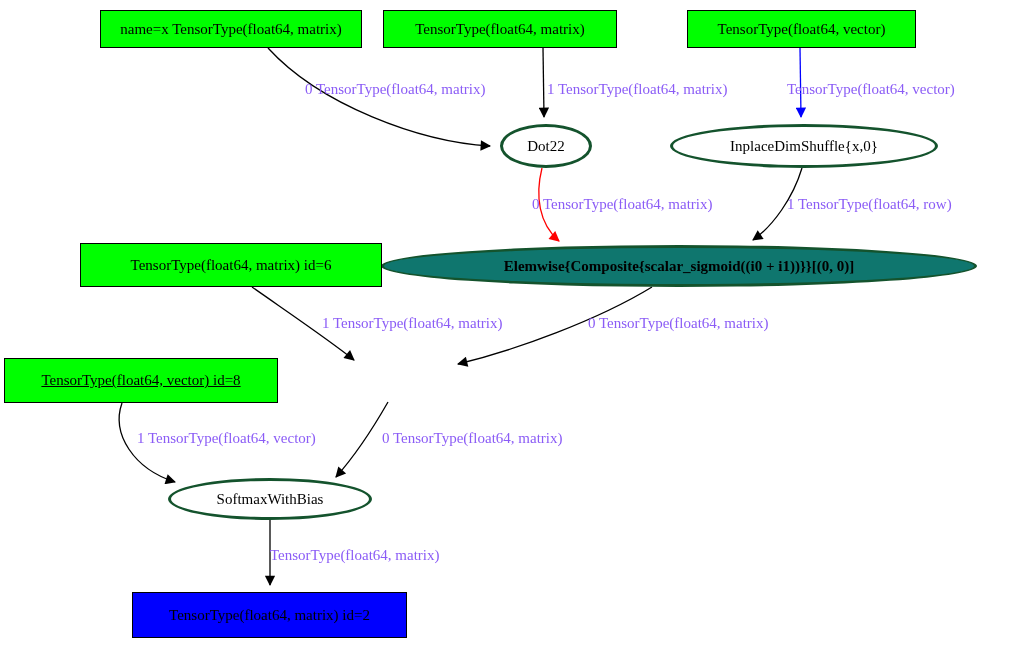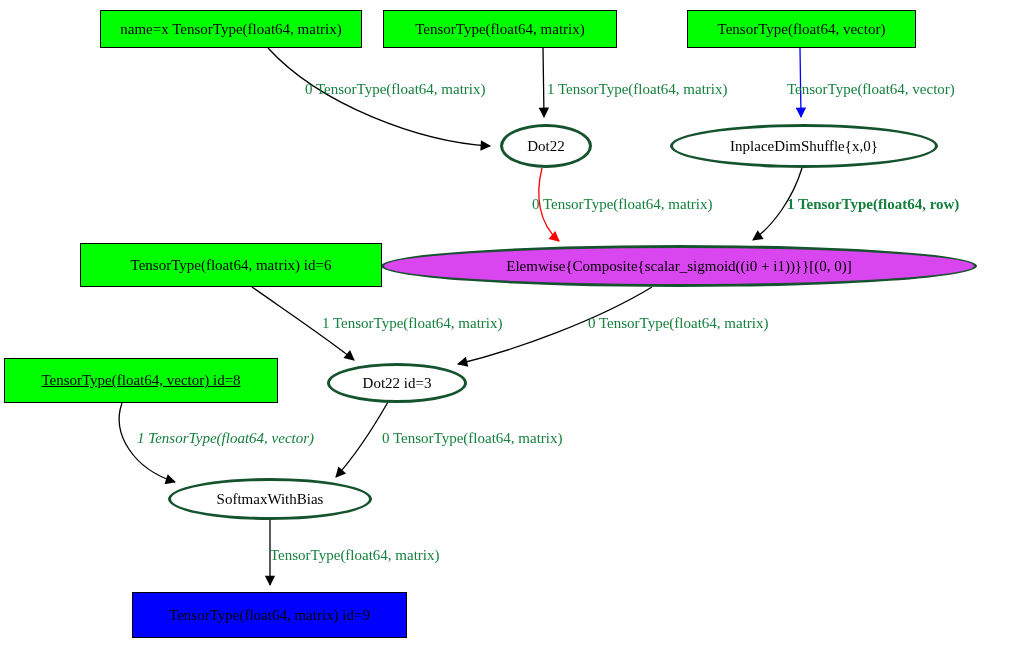"0 TensorType(float64, matrix)" .edge-label { color: #15803d -> #8b5cf6 }
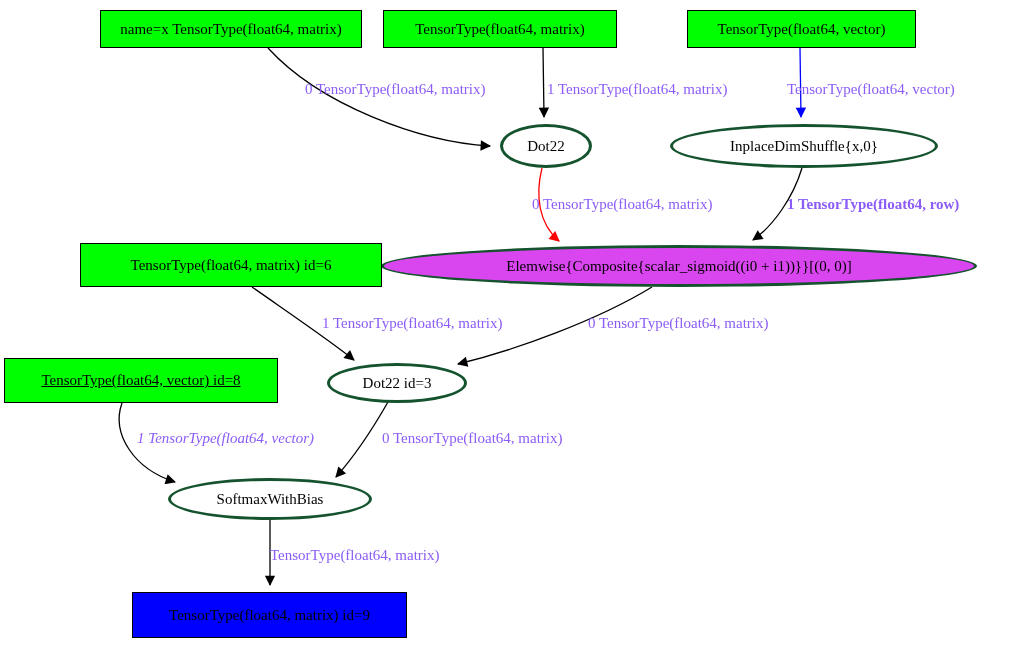"1 TensorType(float64, row)" div.edge-label { font-weight: bold -> none }
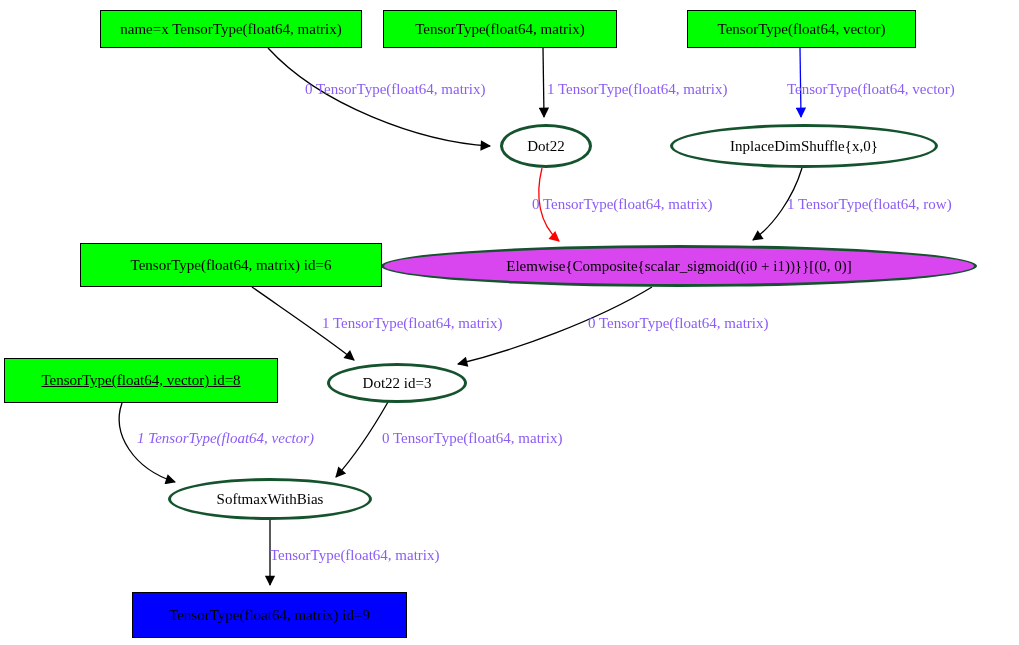"Elemwise{Composite{scalar_sigmoid((i0 +" .pink { background: #d946ef -> #0f766e; font-weight: none -> bold }
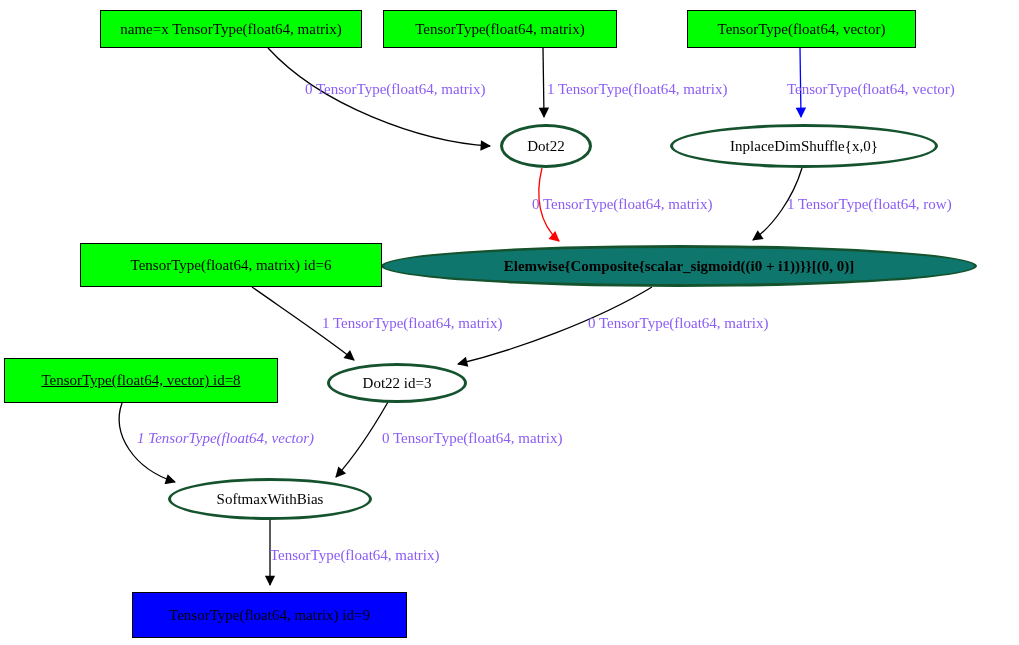"Dot22 id=3" div.node { html: <div>Dot22 id=3</div> -> none }
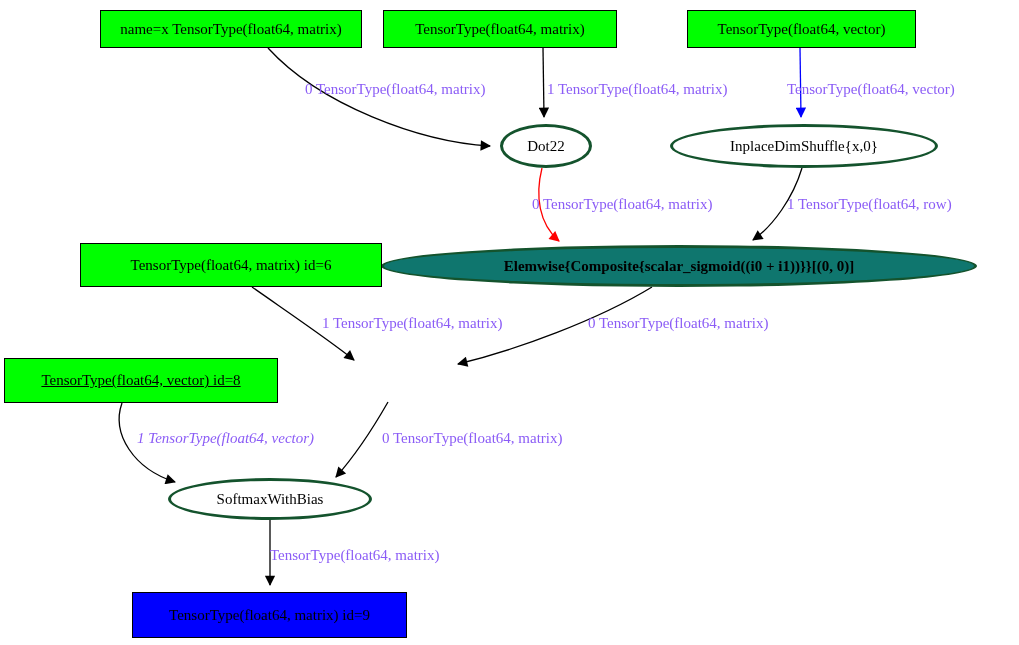"1 TensorType(float64, vector)" div.edge-label { font-style: italic -> none }
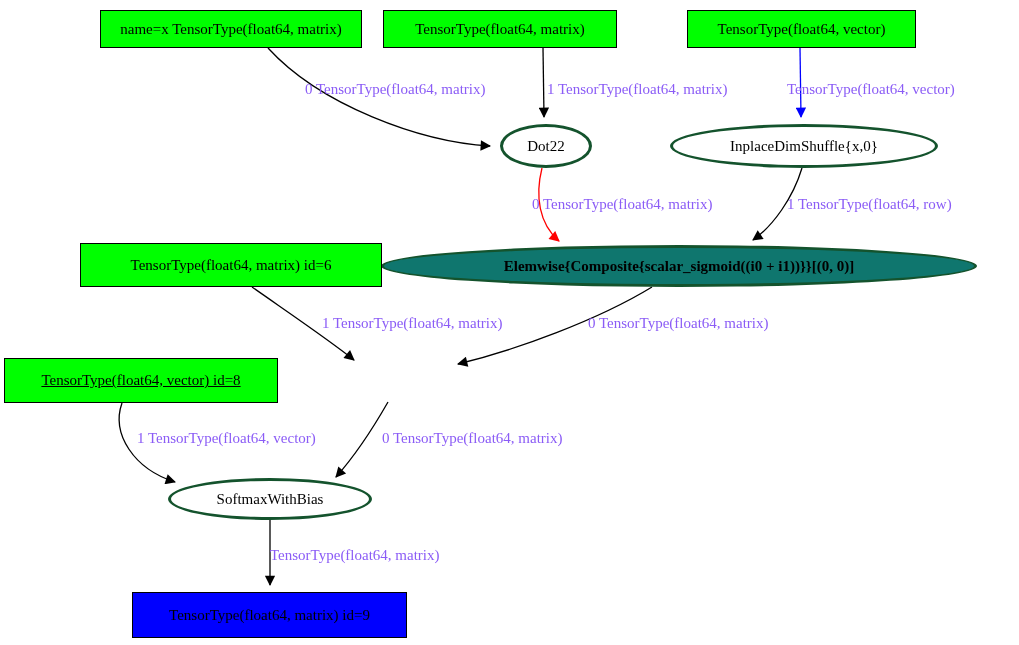"TensorType(float64, matrix) id=9" div.node { text: 9 -> 2 }
